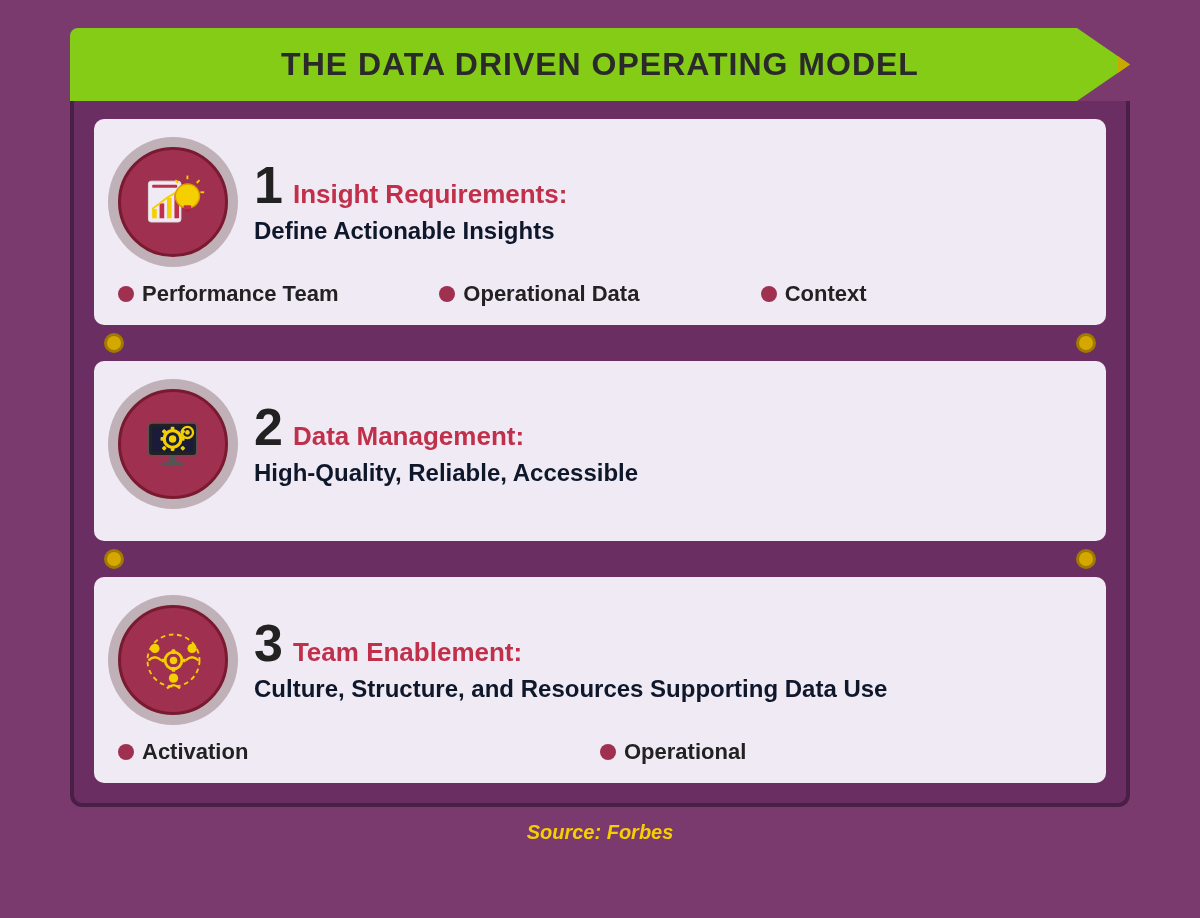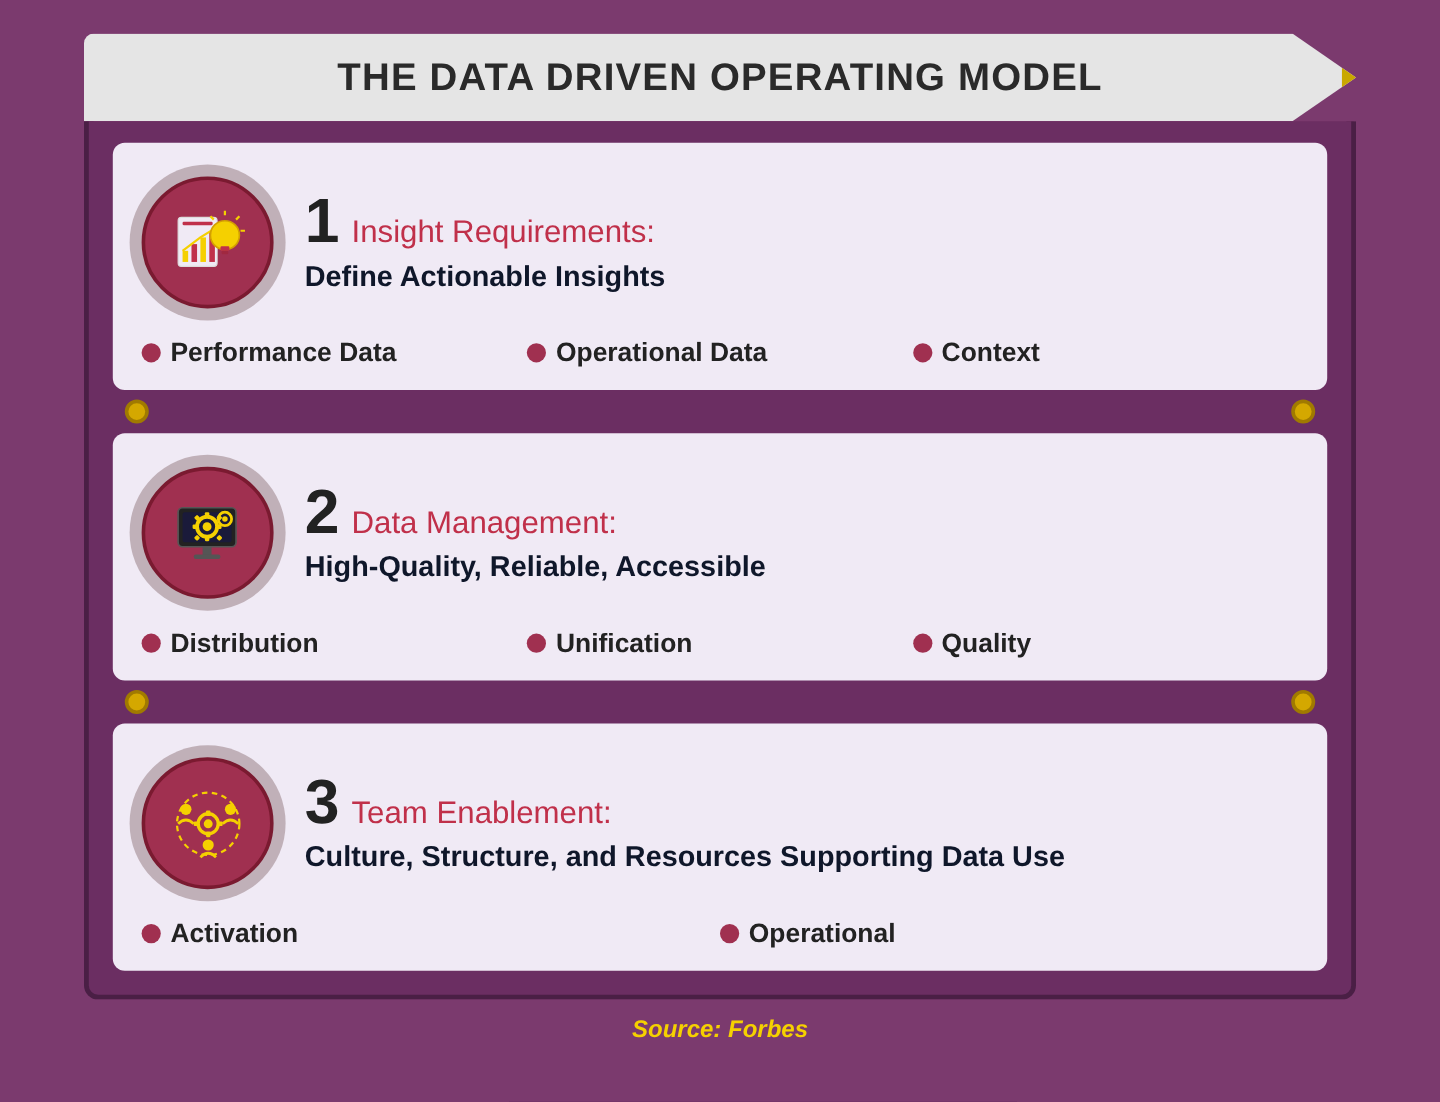"THE DATA DRIVEN OPERATING MODEL" .title-banner { background-color: #e5e5e5 -> #84cc16 }
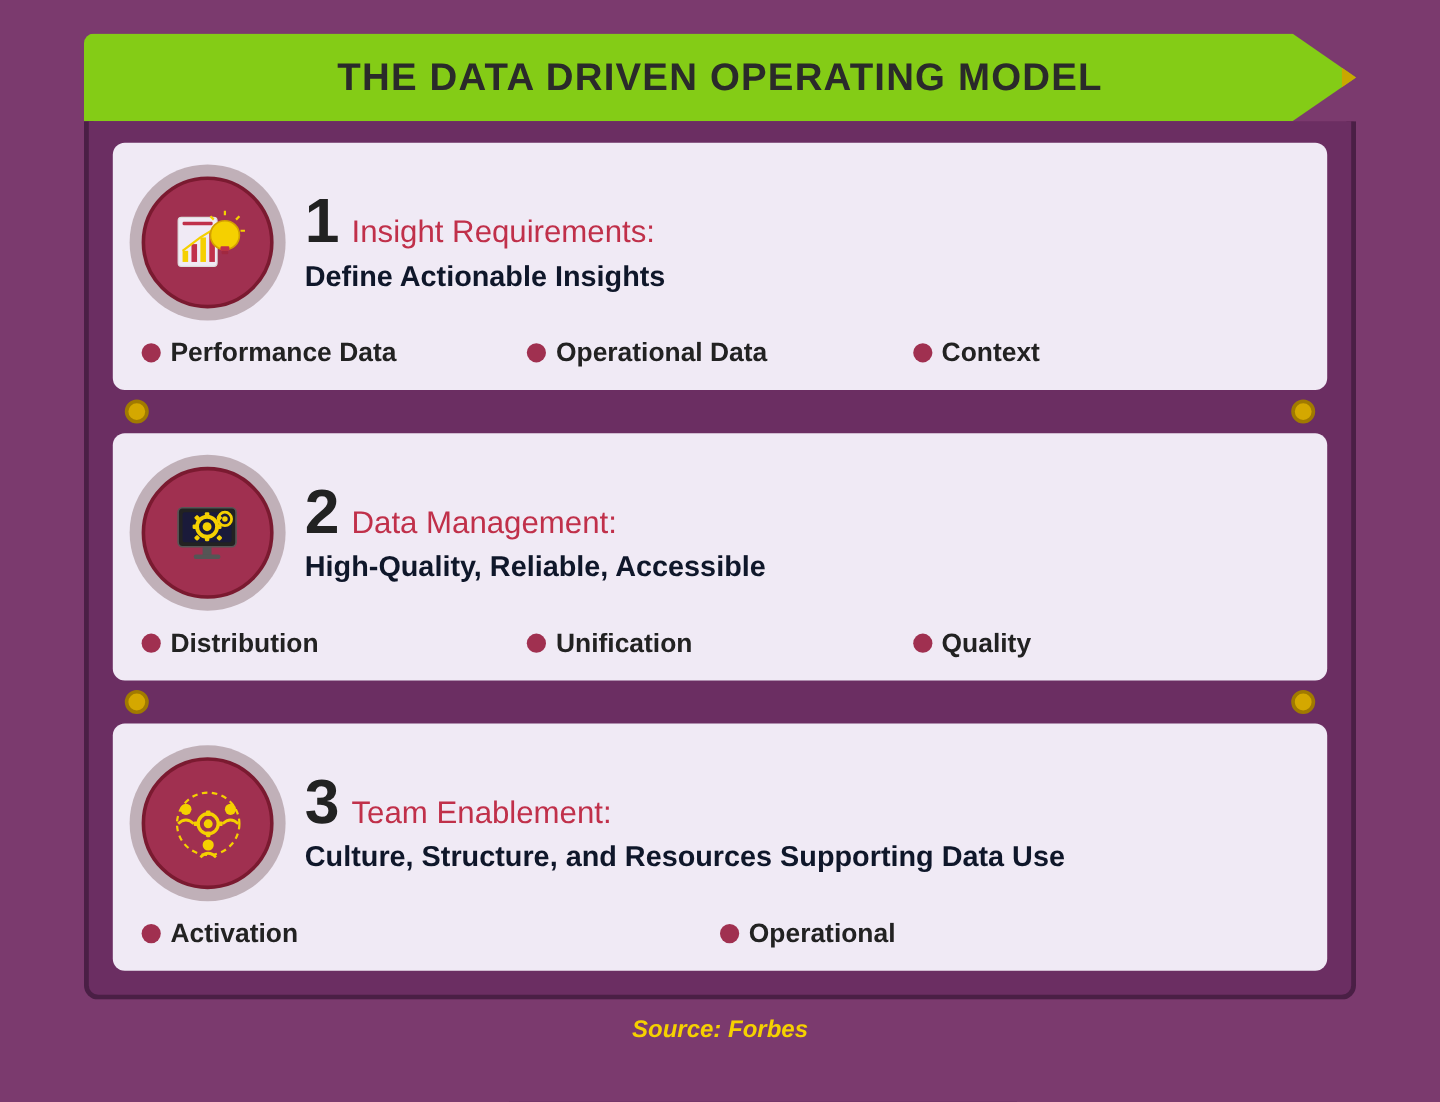"Insight Requirements:" .row-category { font-weight: 400 -> 700 }
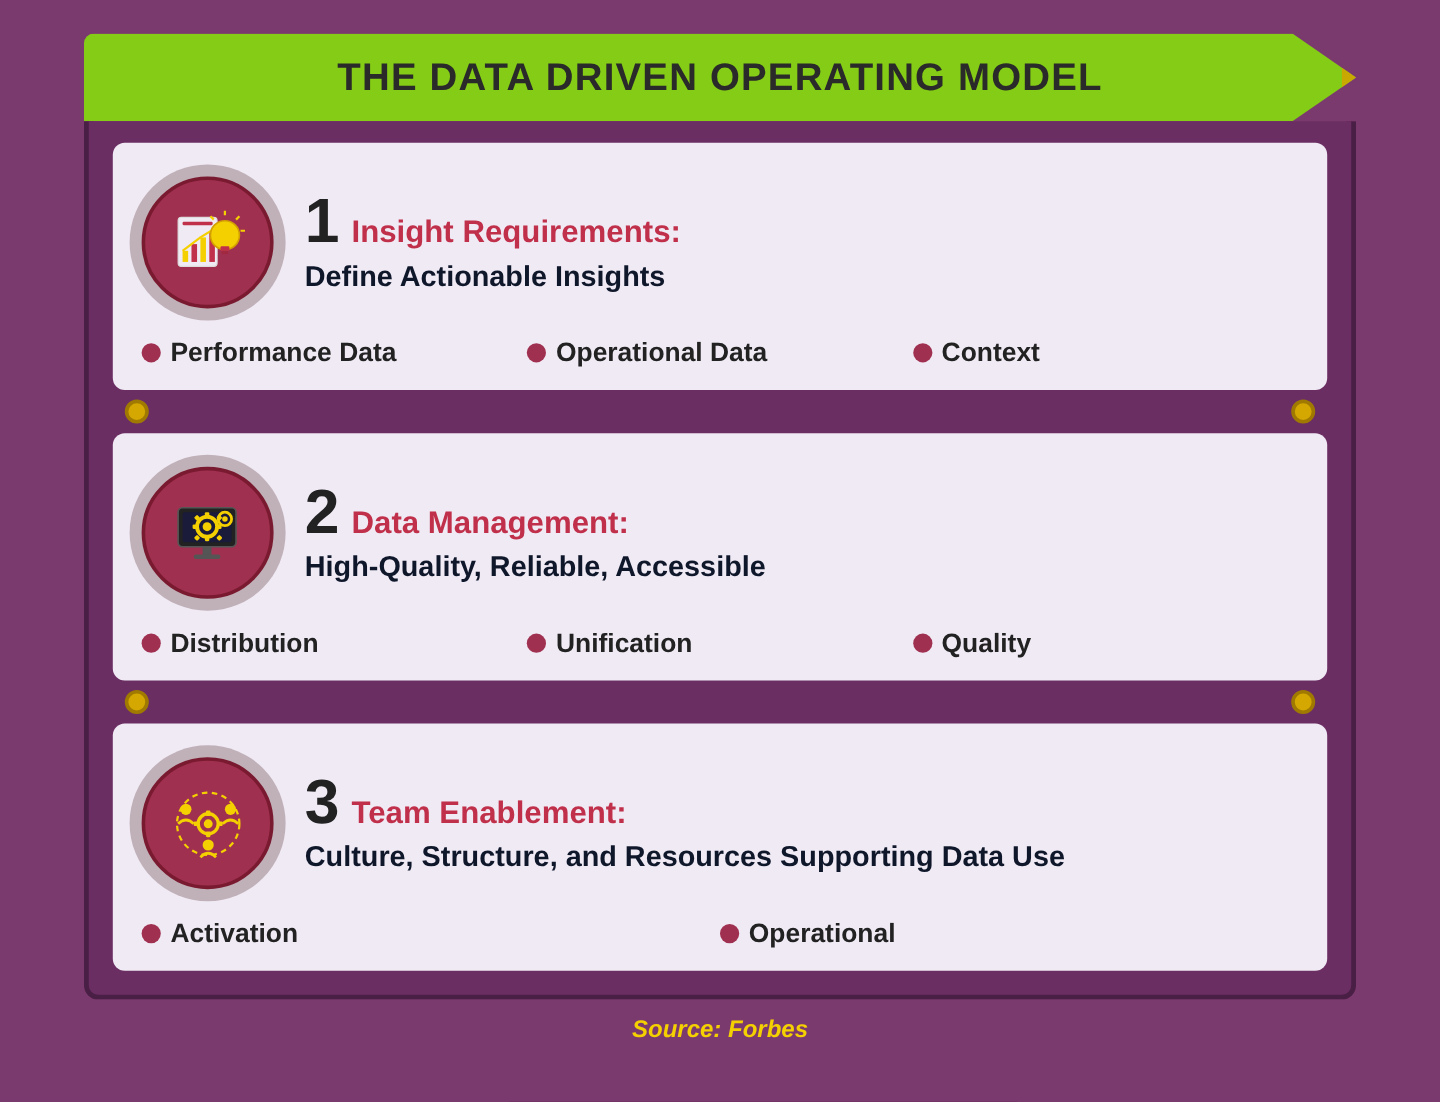"Performance Data" span.bullet-text { text: Data -> Team }
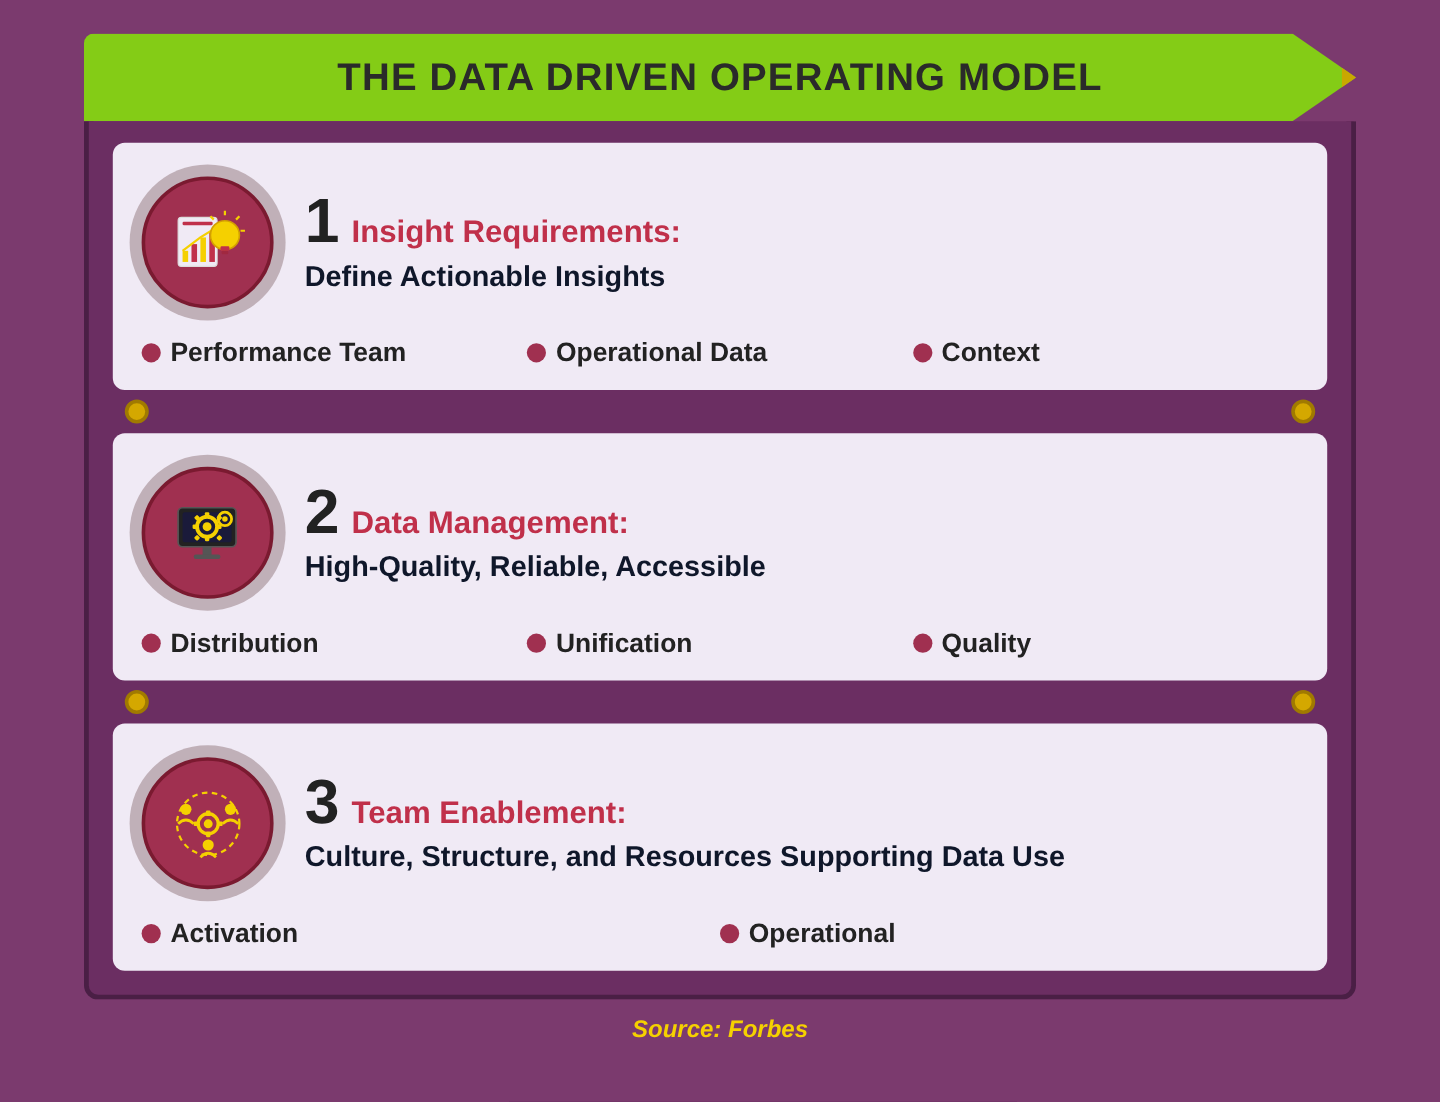"Distribution" div.bullet-row { html: <div> <div> <div></div> <span>Distribution</span> </div> <div> <div></div> <span>Unification</span> </div> <div> <div></div> <span>Quality</span> </div> </div> -> none }
